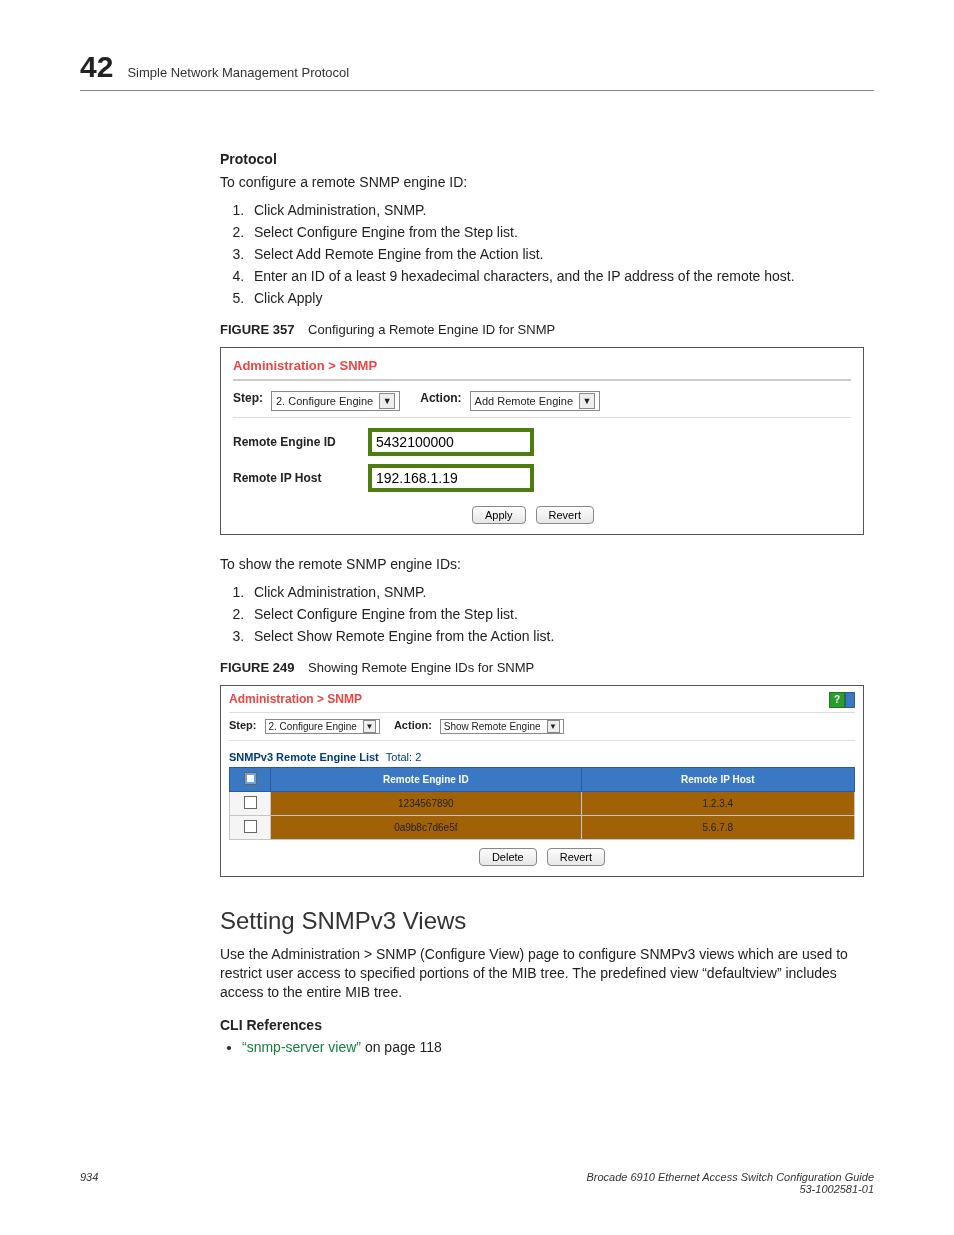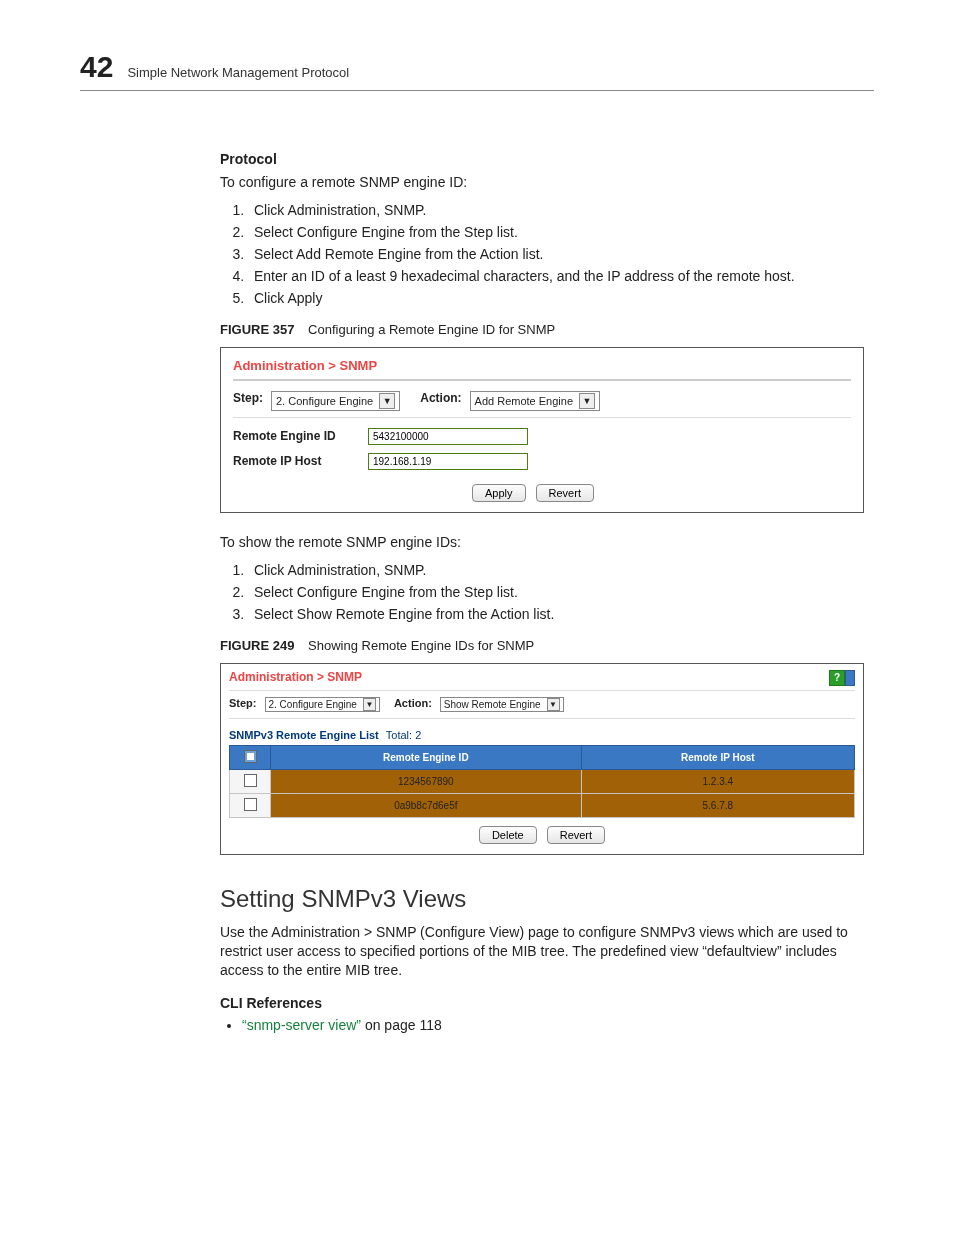"5432100000" .text-input { border: 1px solid #4d7c0f -> 4px solid #4d7c0f; font-size: 10px -> 14px }
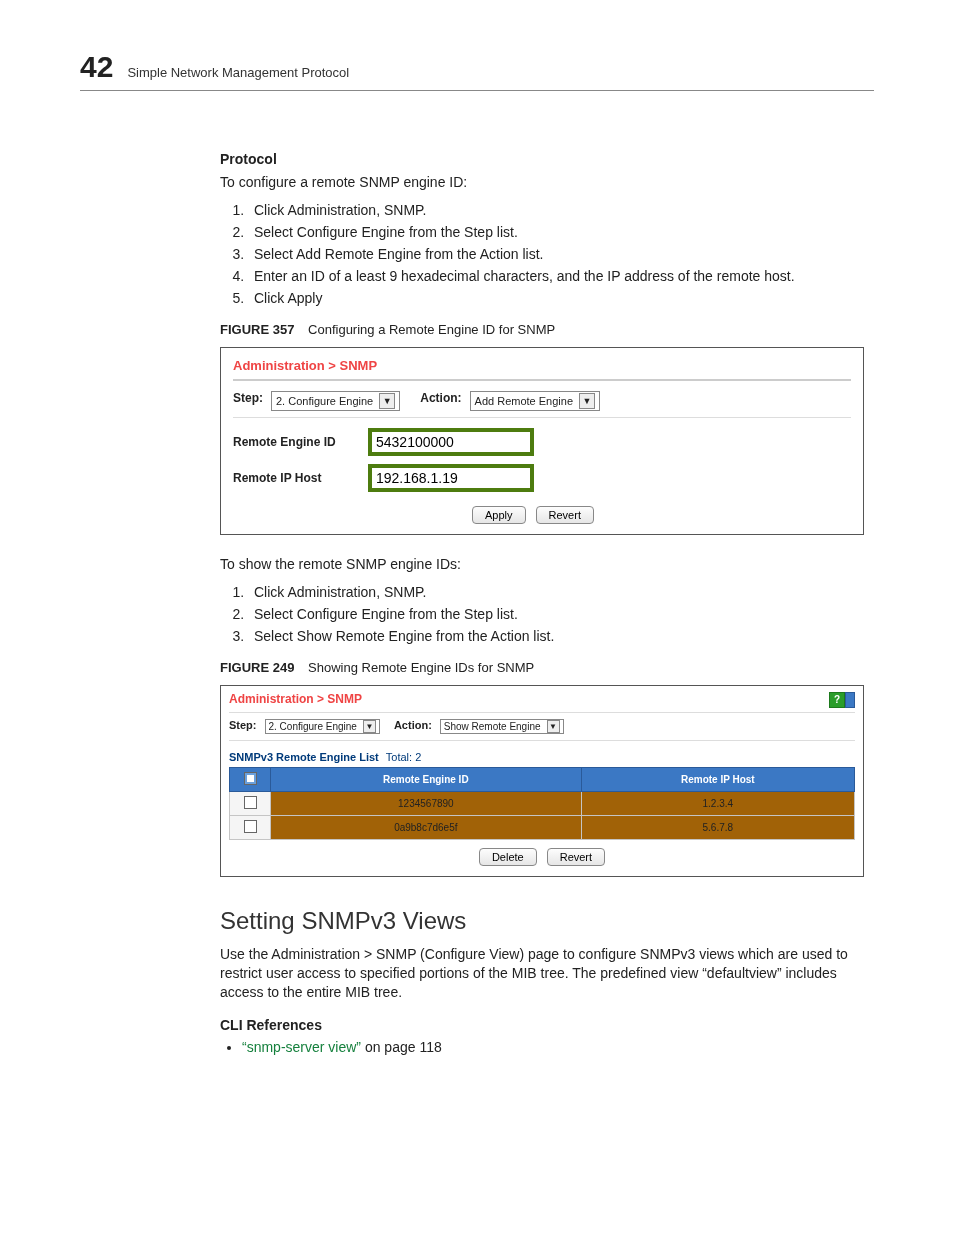"934" div.footer { html: none -> <div> <span>934</span> <span> <span>Brocade 6910 Ethernet Access Switch Configuration Guide</span><br> <span>53-1002581-01</span> </span> </div> }
